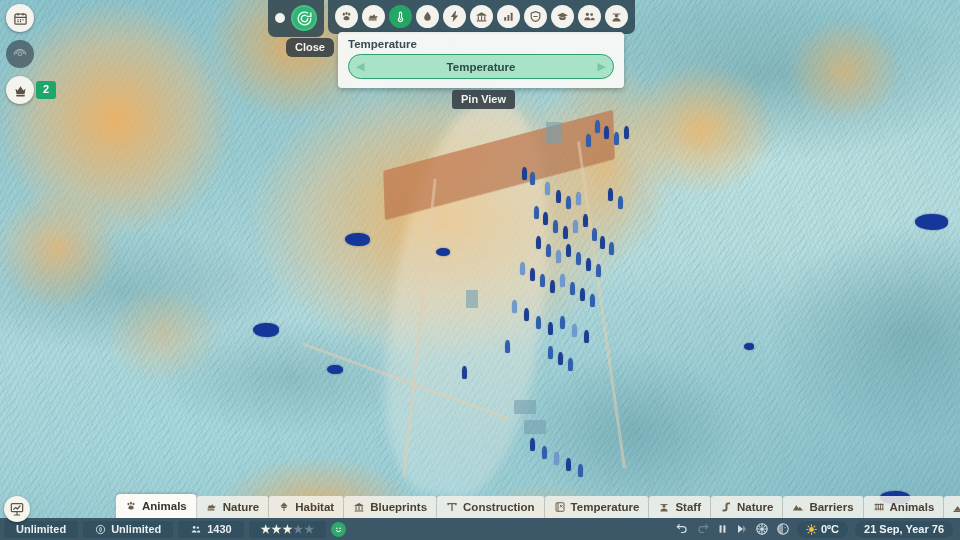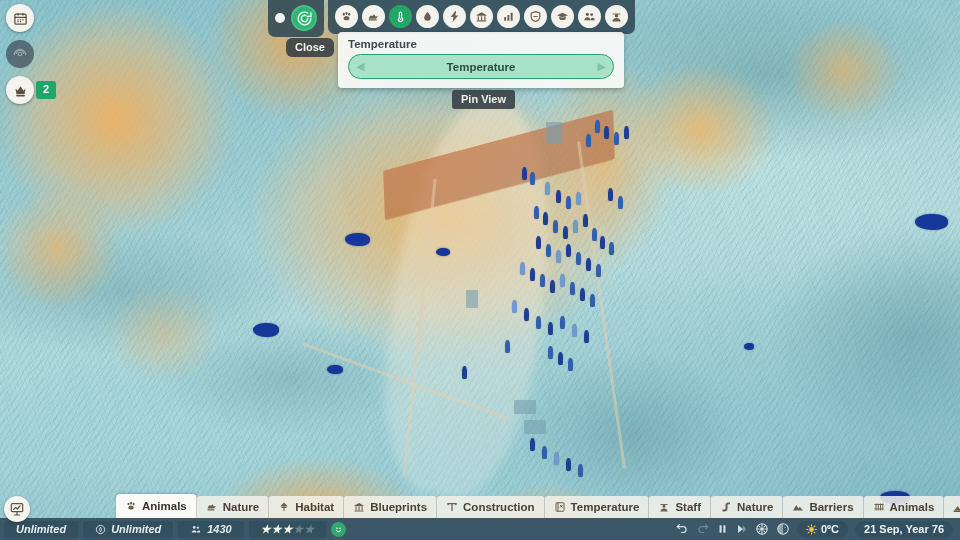"Unlimited" .chip { font-style: italic -> none }
